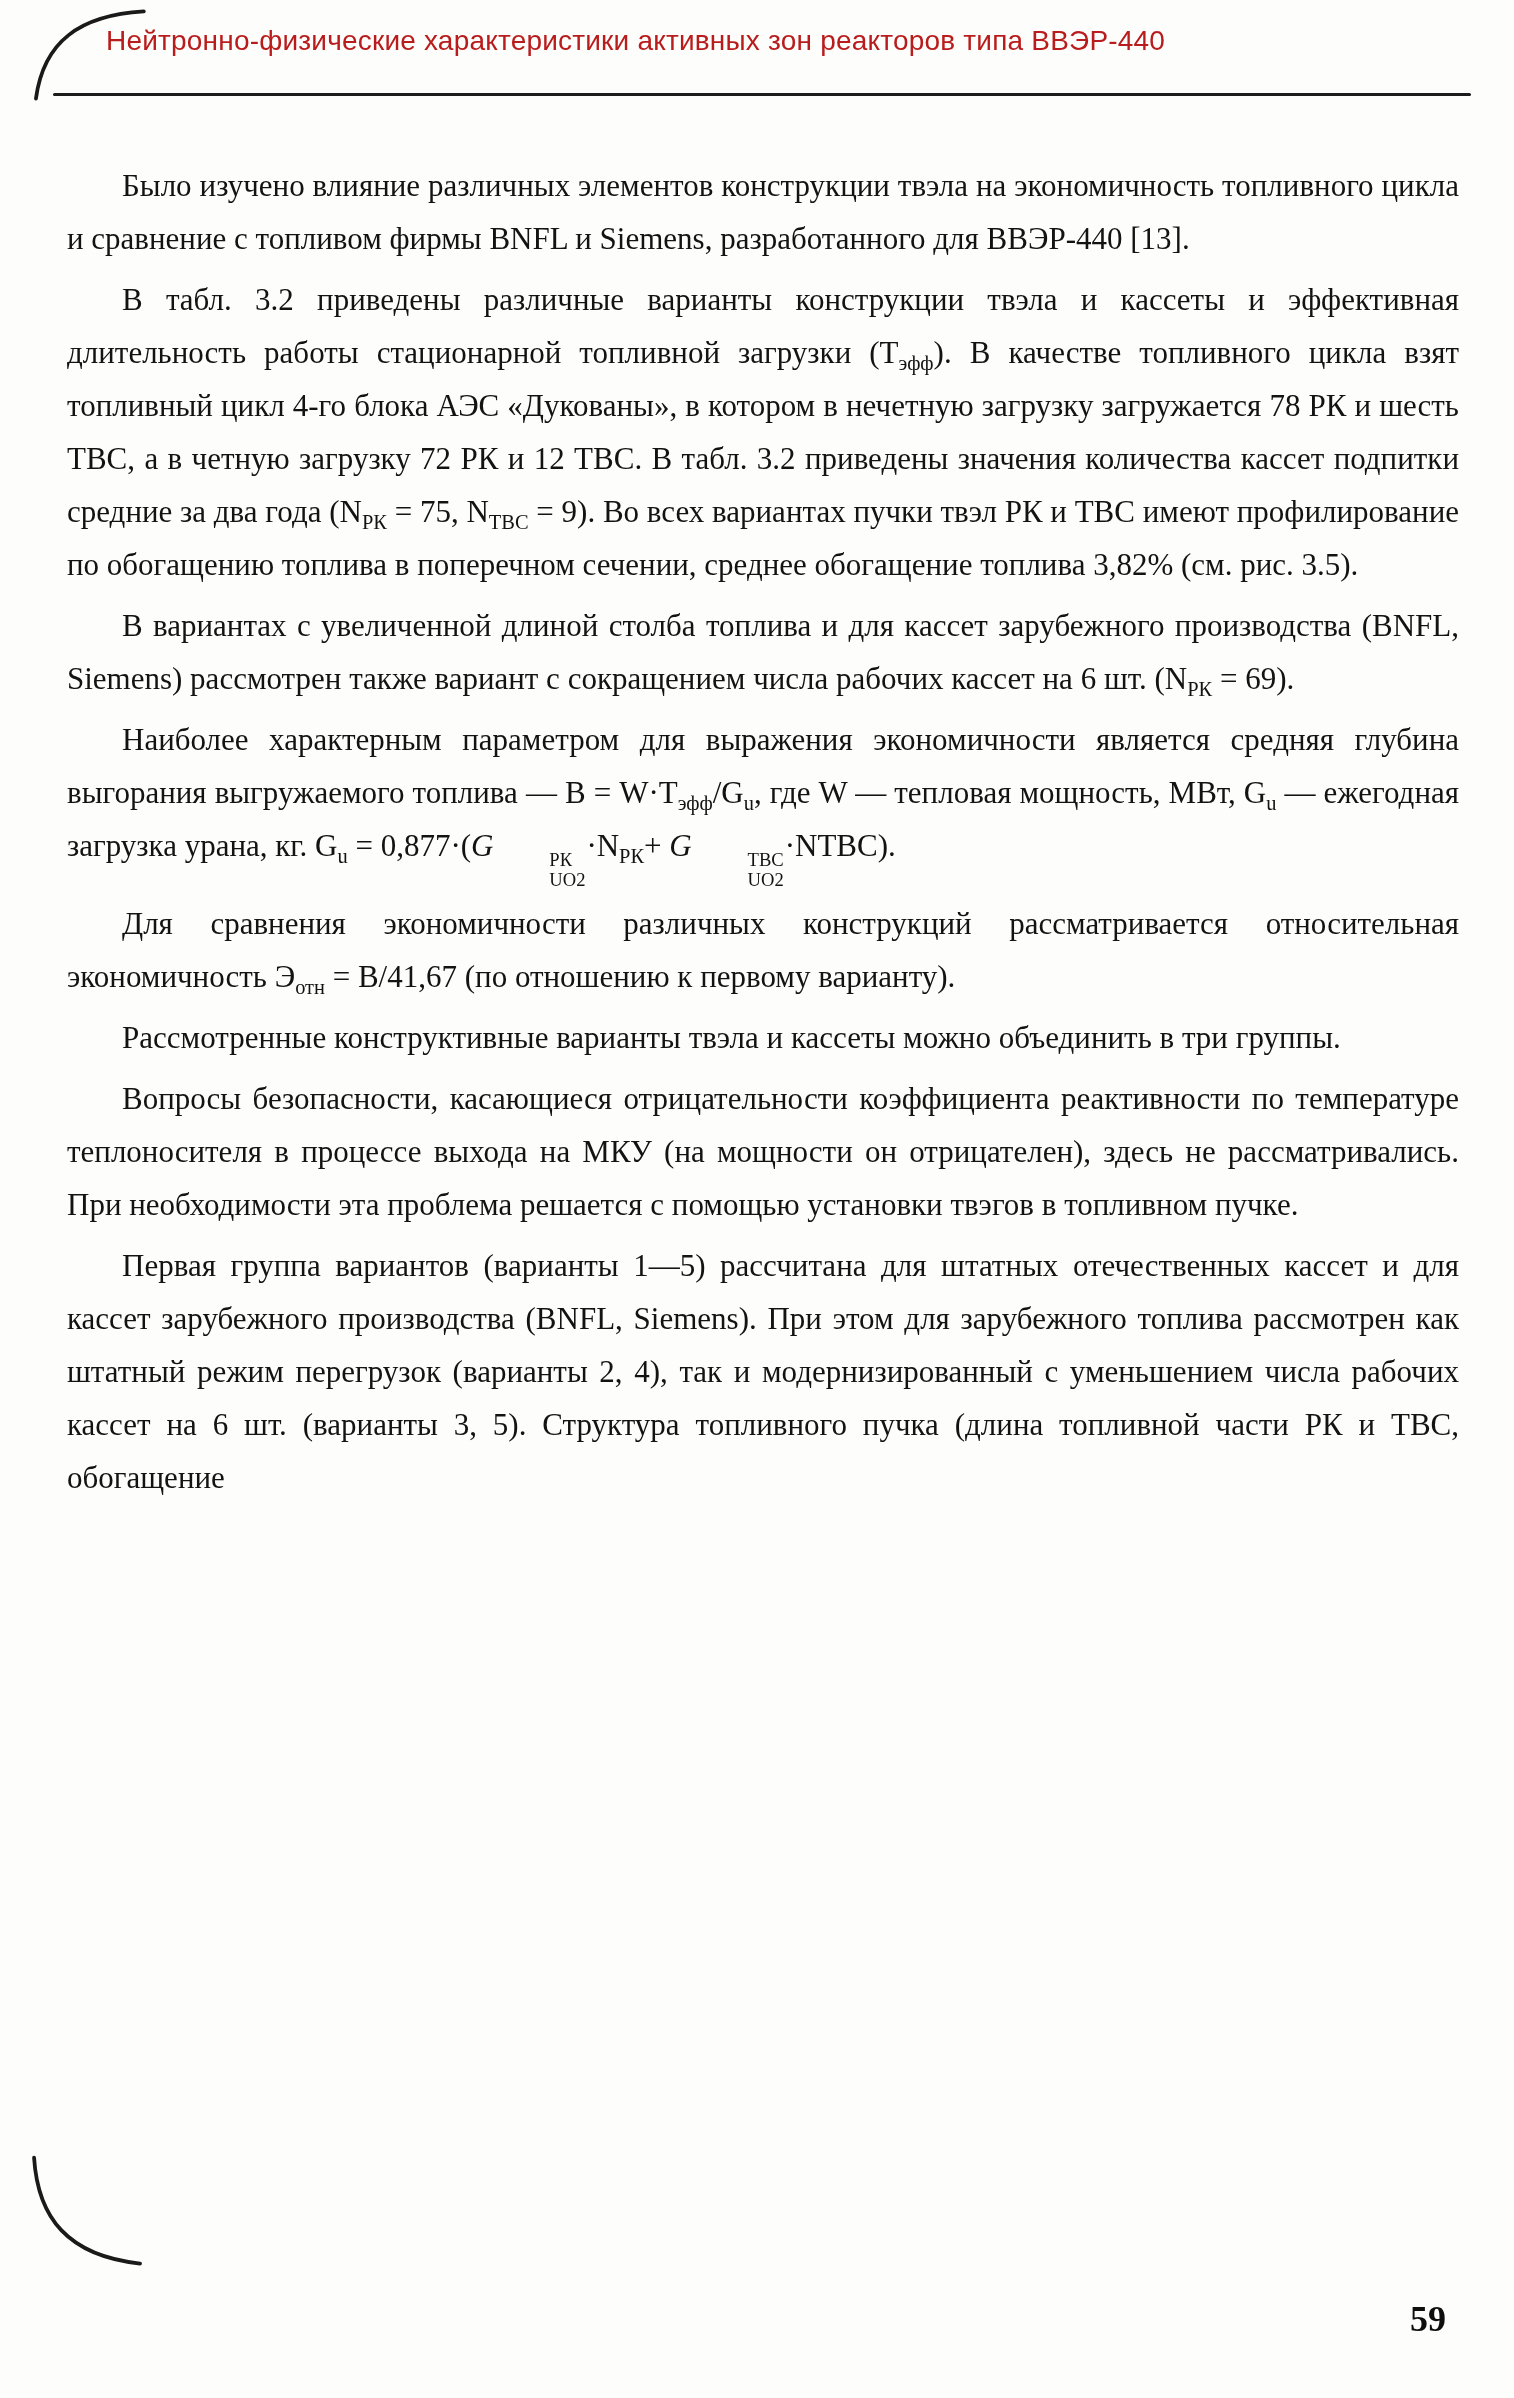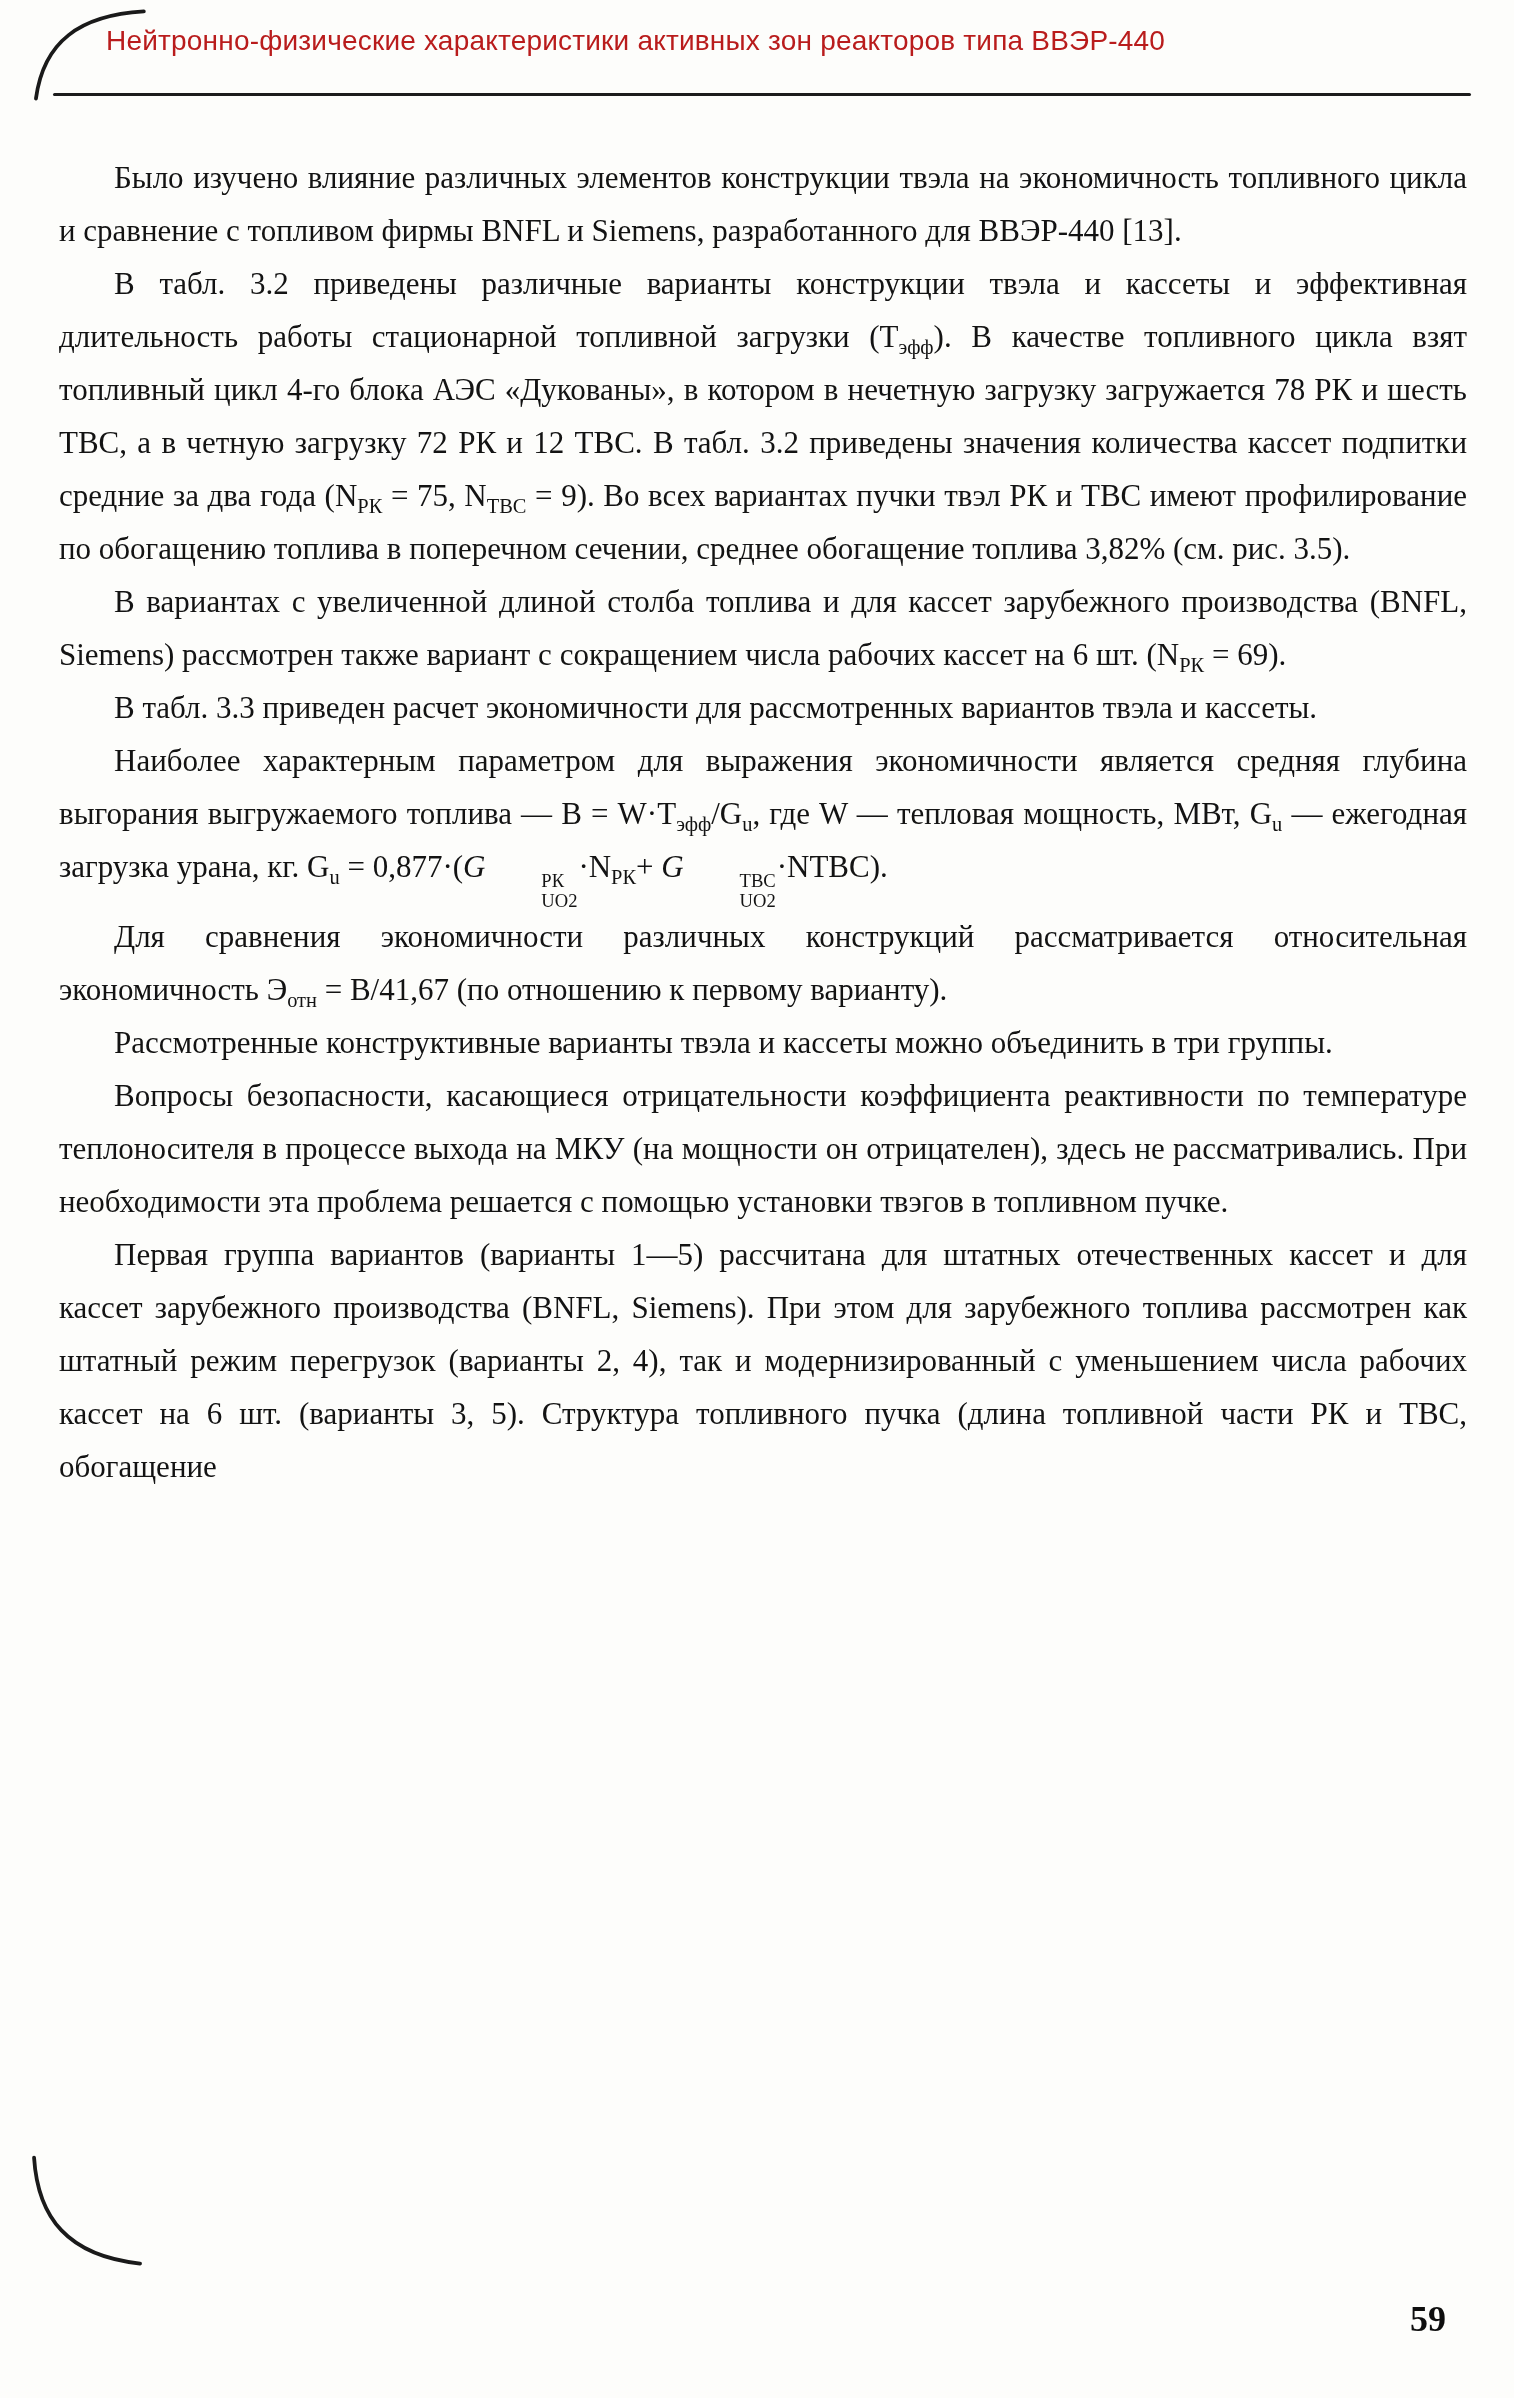"Было изучено влияние различных элементов" .para { margin: 0 -> 8px }
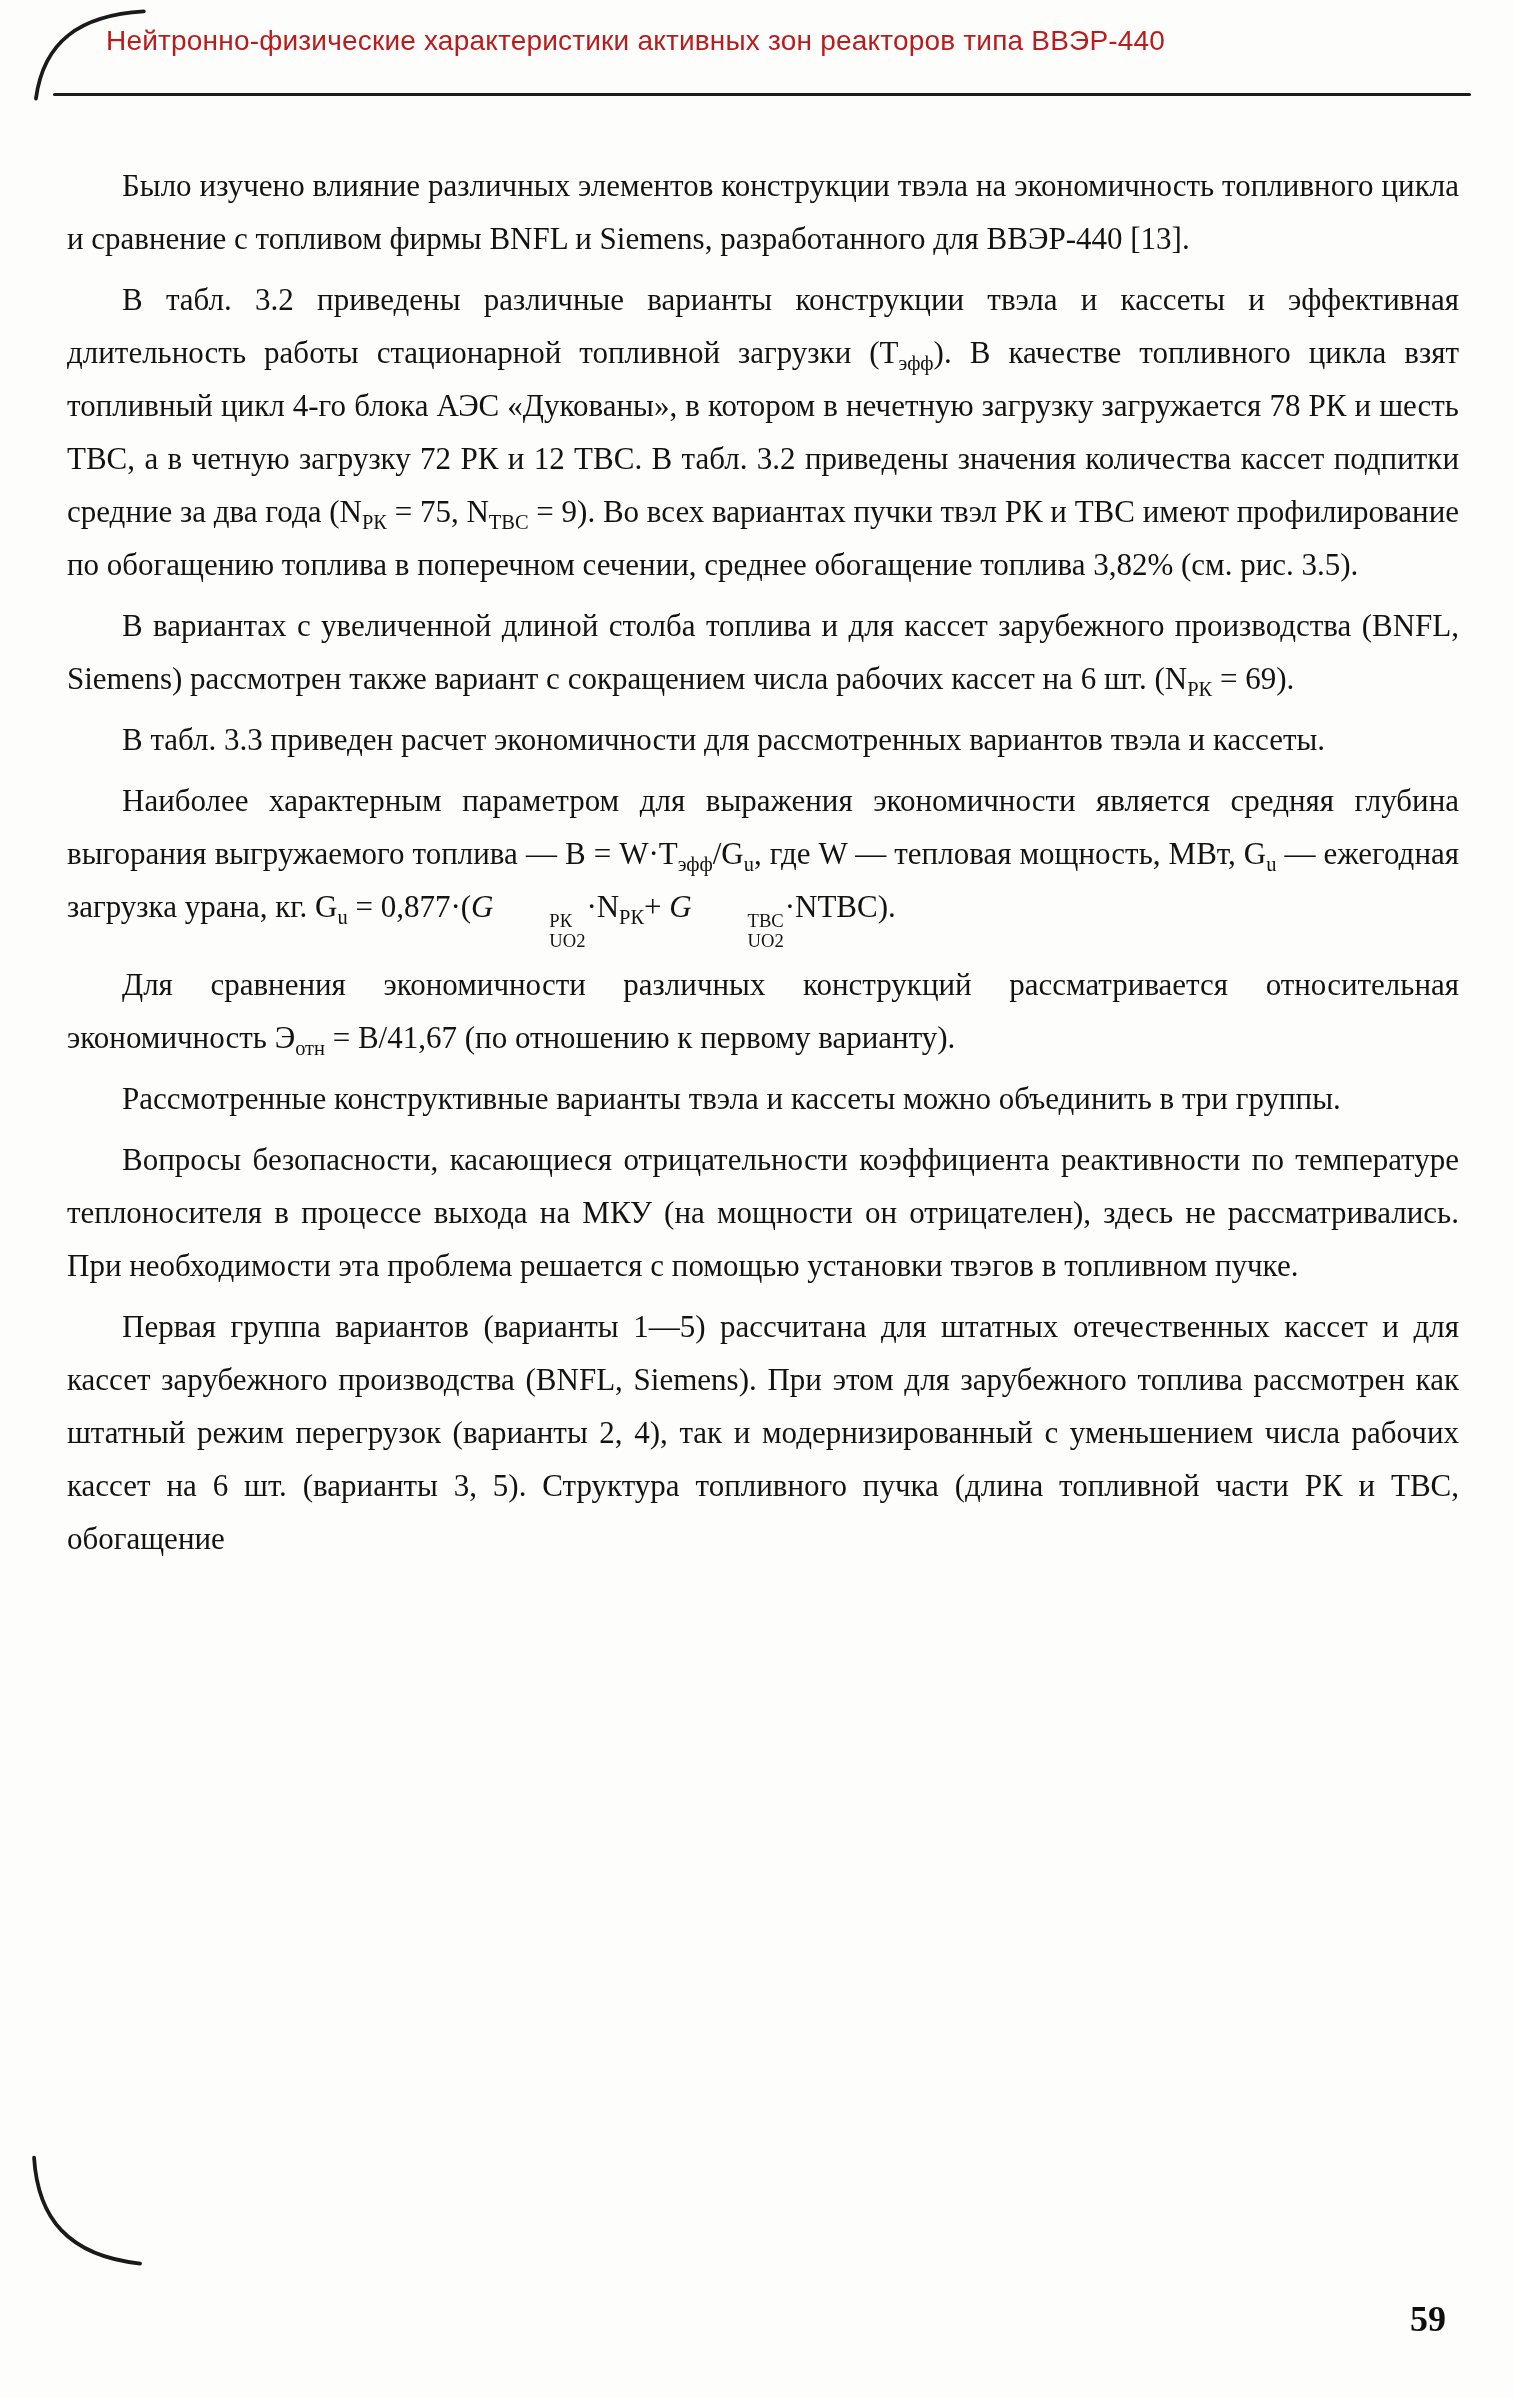"В табл. 3.3 приведен расчет" p.para { html: <p>В табл. 3.3 приведен расчет экономичности для рассмотренных вариантов твэла и кассеты.</p> -> none }
